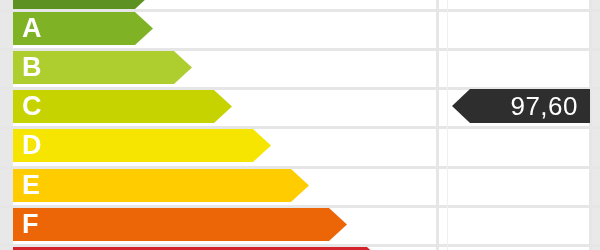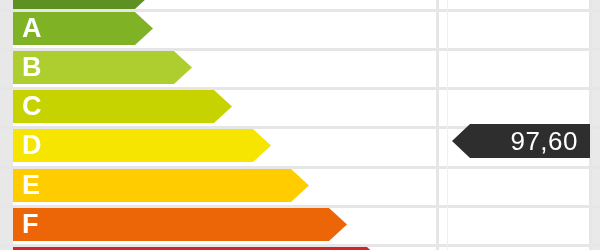"97,60" div.value-flag { margin-top: 35px -> none }
